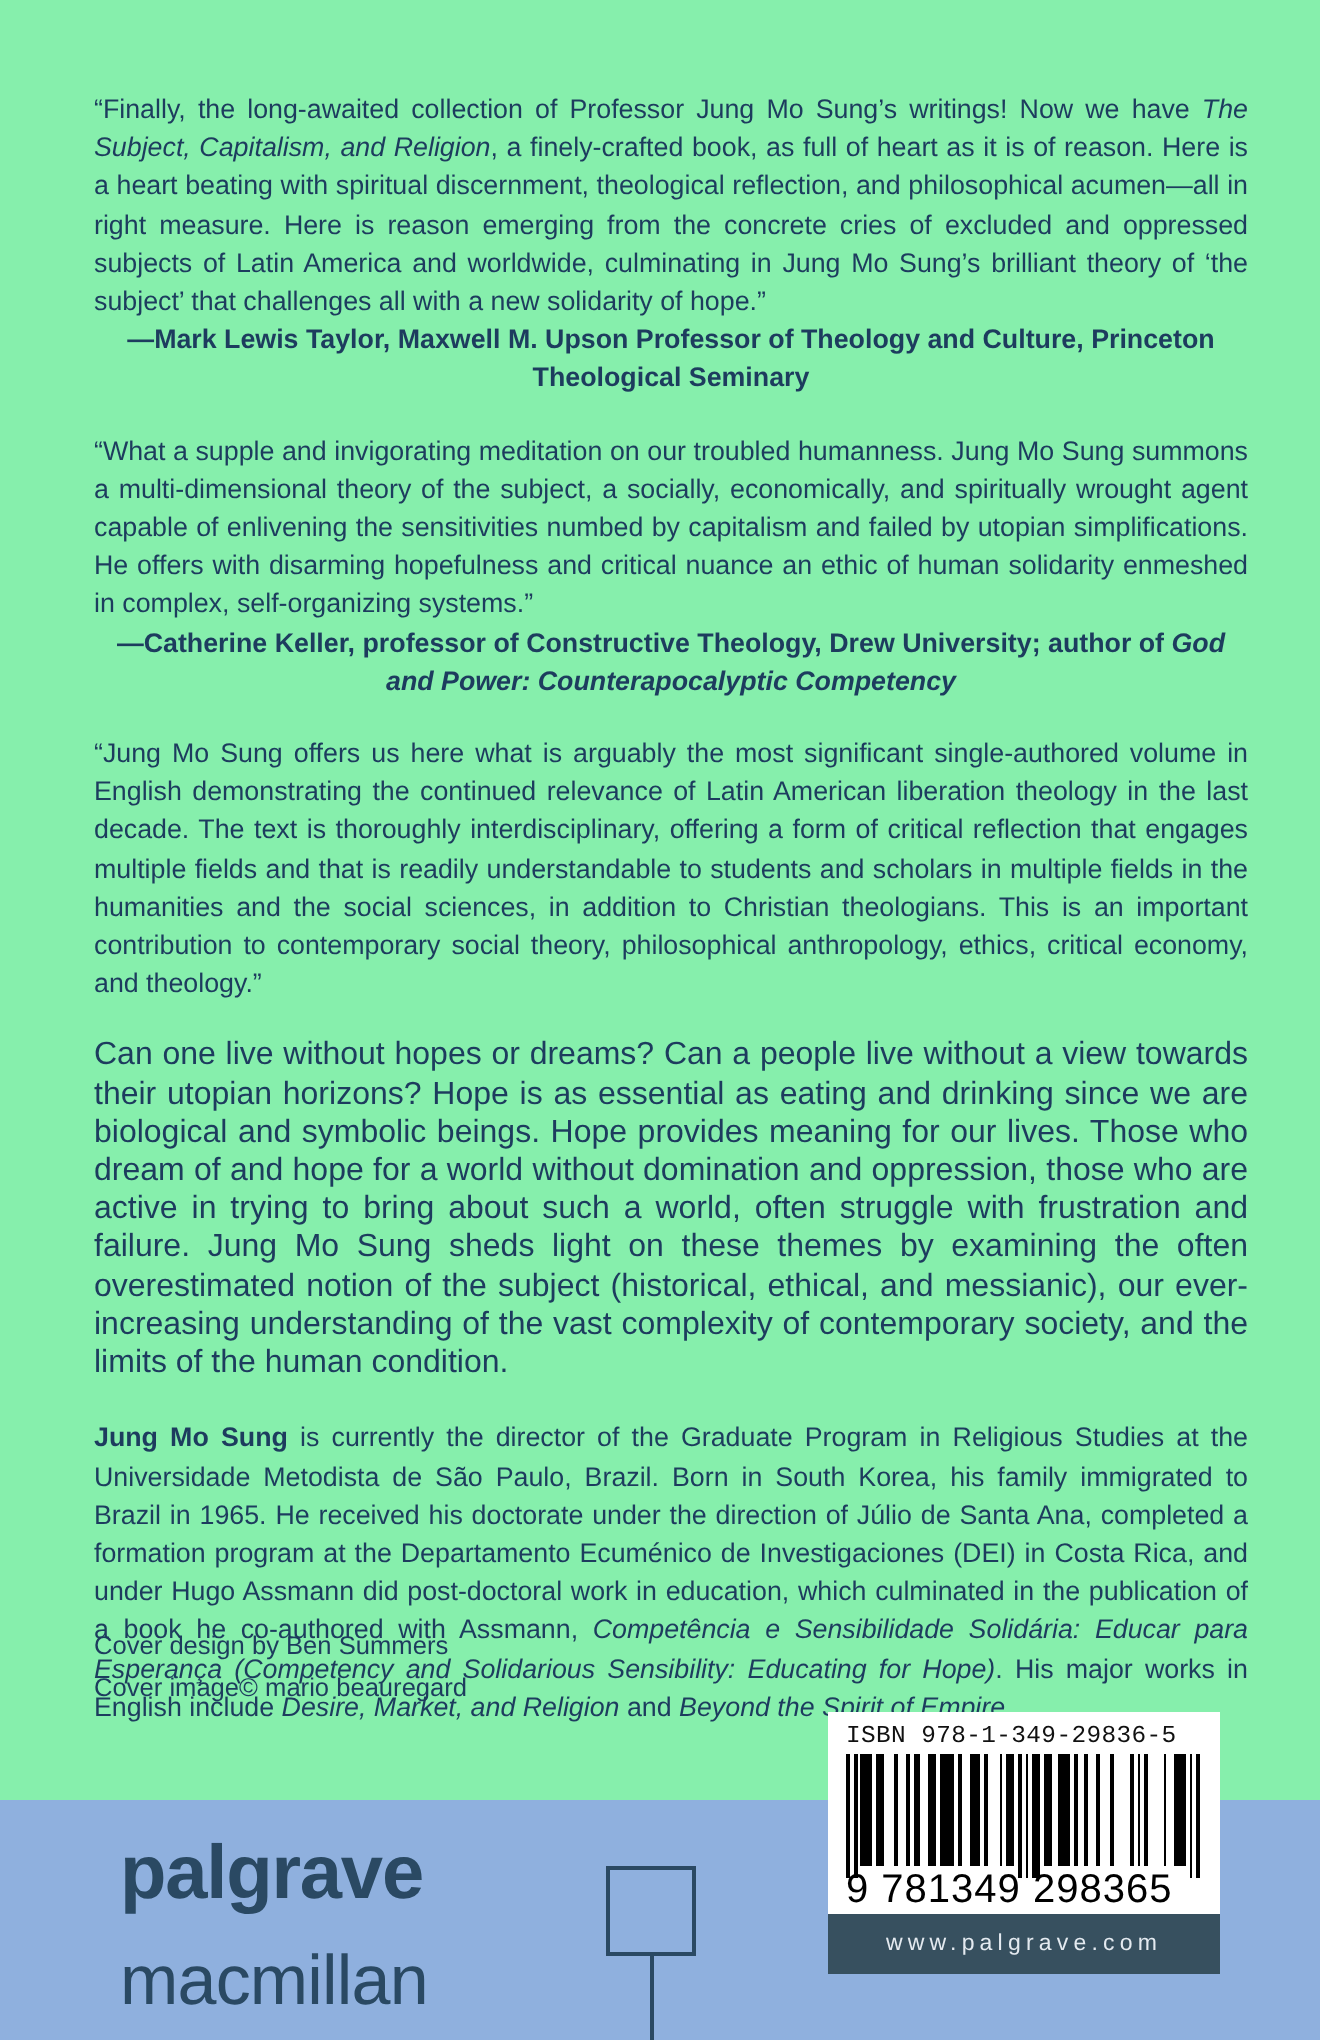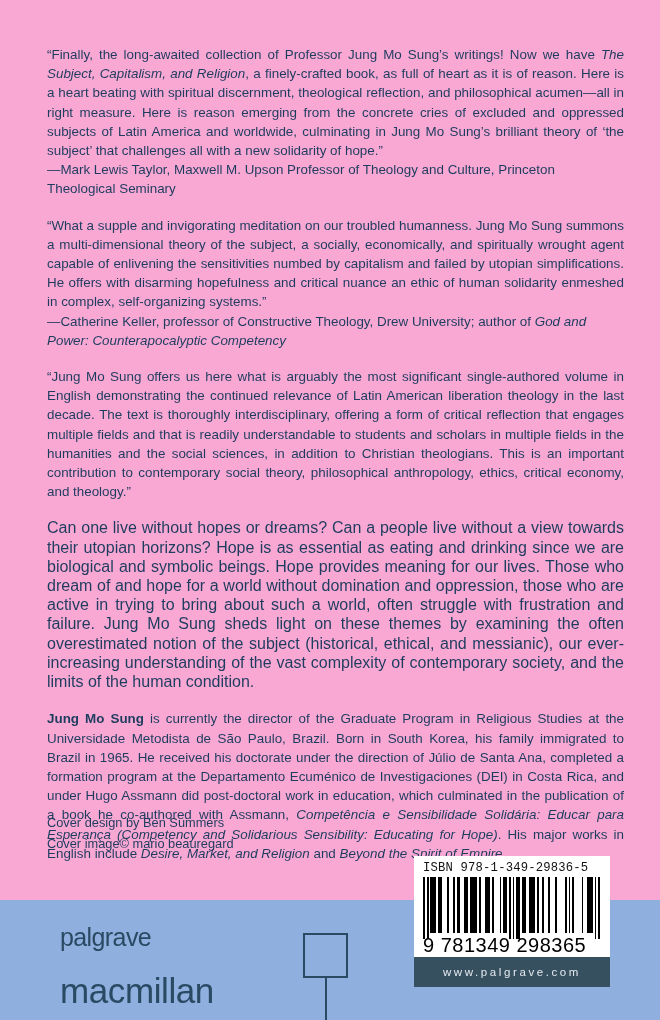"“Finally, the long-awaited collection of" .cover { background: #f9a8d4 -> #86efac }
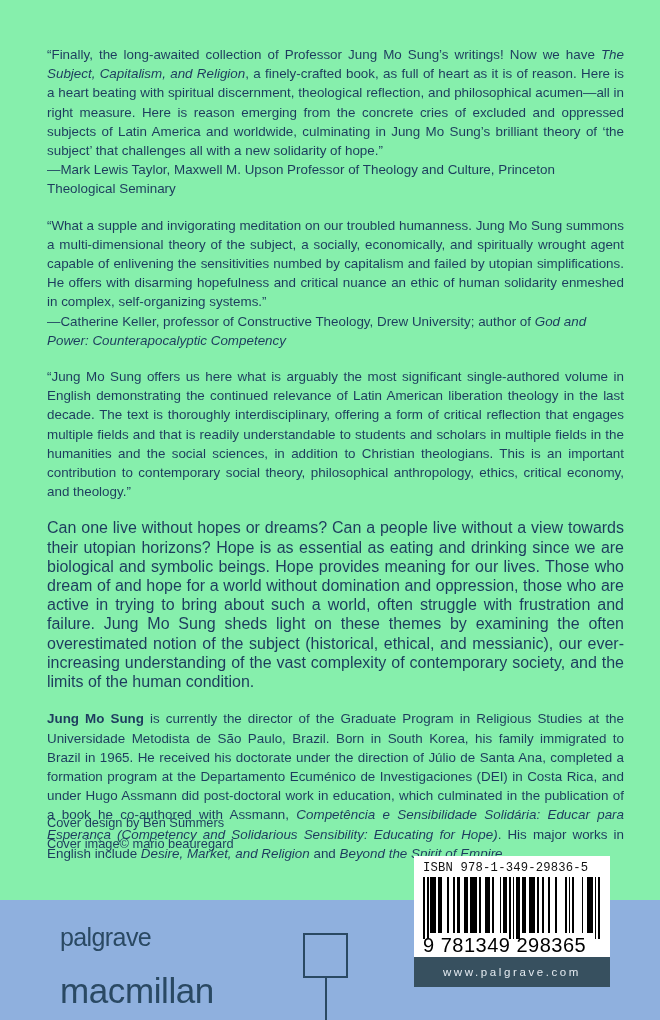"—Mark Lewis Taylor, Maxwell M." .blurb-attrib { font-weight: none -> bold; text-align: left -> center }
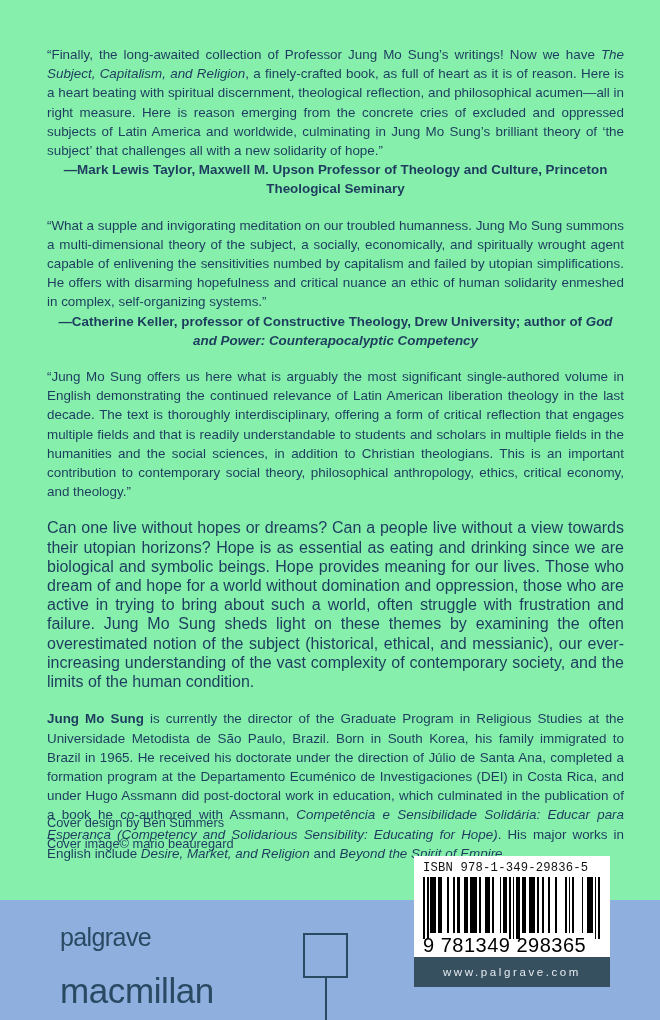"palgrave" .logo-top { font-size: 25px -> 38px; font-weight: 400 -> 700 }
